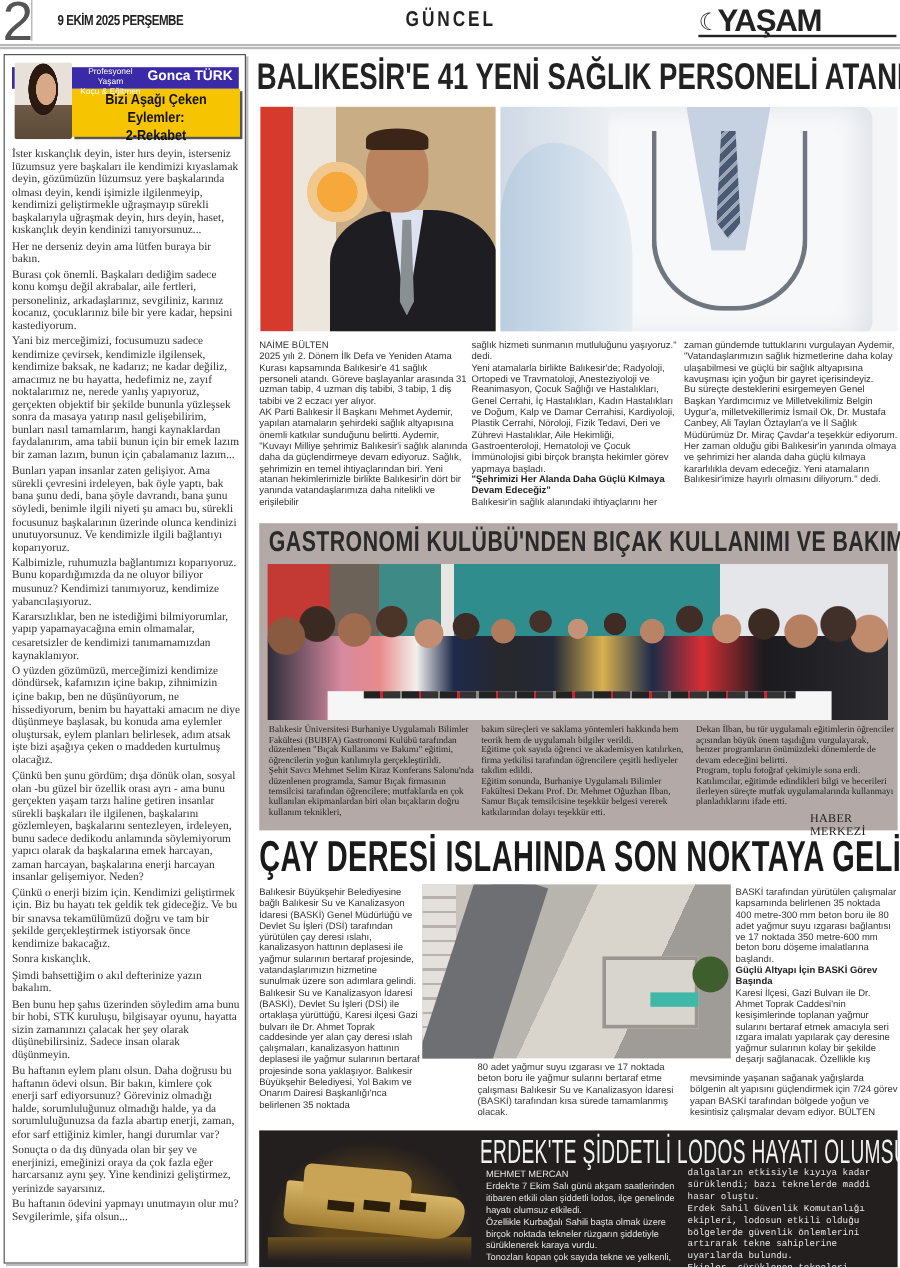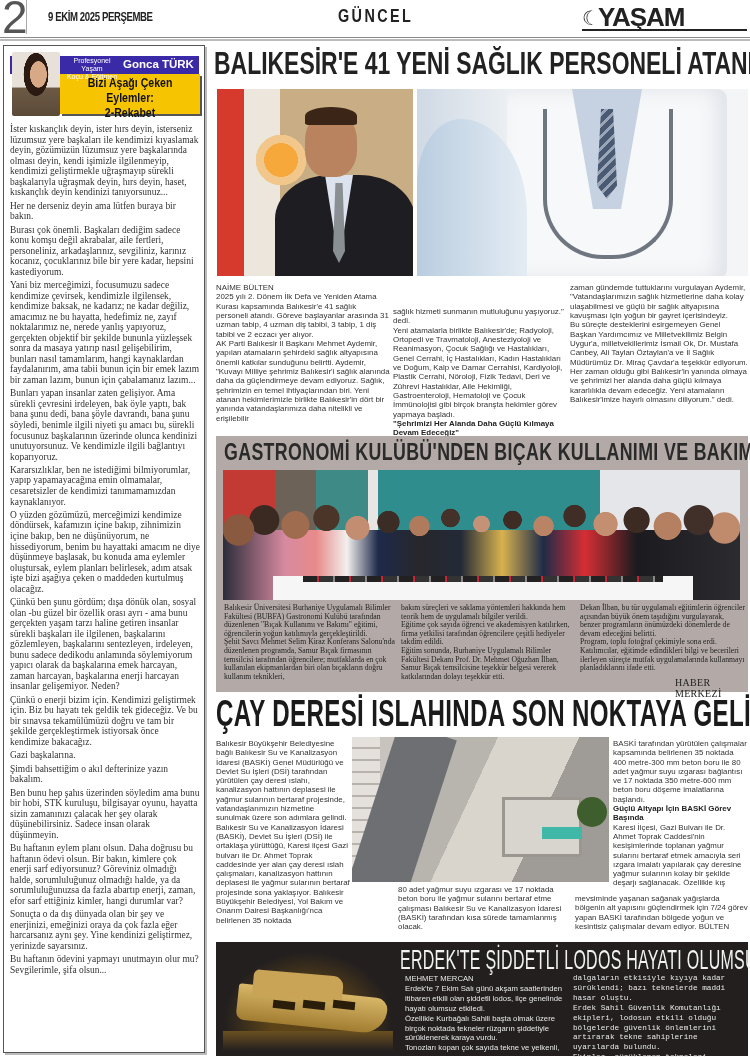"sağlık hizmeti sunmanın mutluluğunu" .a1-c2 { margin-top: 24px -> none }
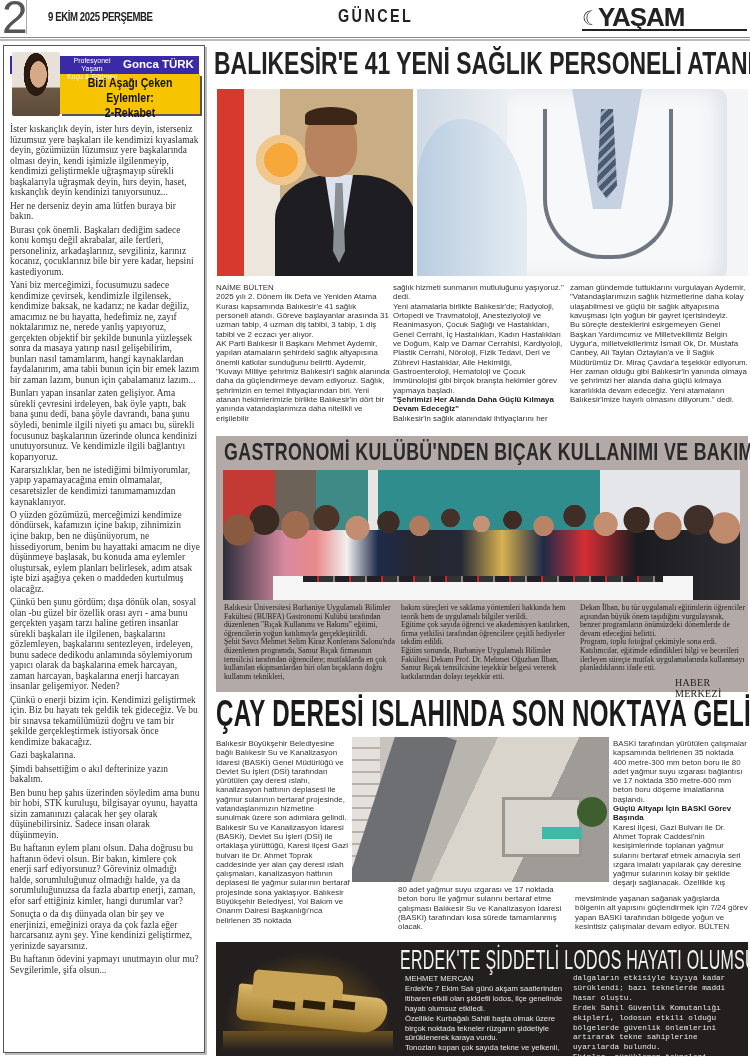"Kalbimizle, ruhumuzla bağlantımızı" p { html: none -> <p>Kalbimizle, ruhumuzla bağlantımızı koparıyoruz. Bunu kopardığımızda da ne oluyor biliyor musunuz? Kendimizi tanımıyoruz, kendimize yabancılaşıyoruz.</p> }
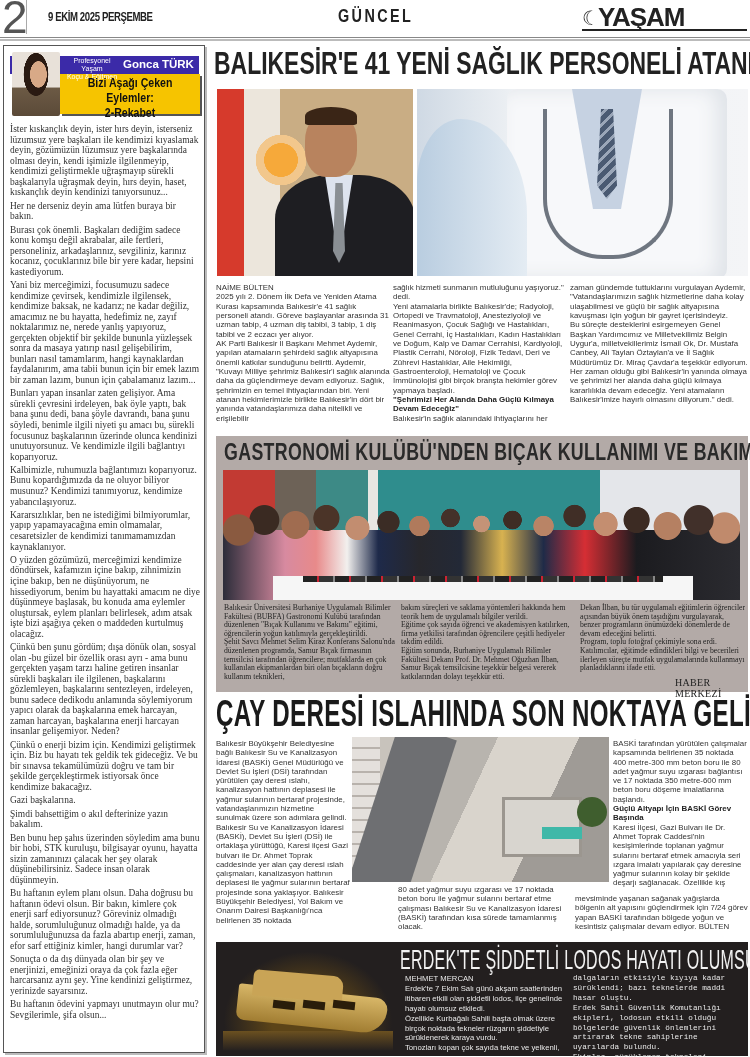"Gazi başkalarına." p { text: Gazi başkalarına -> Sonra kıskançlık }
